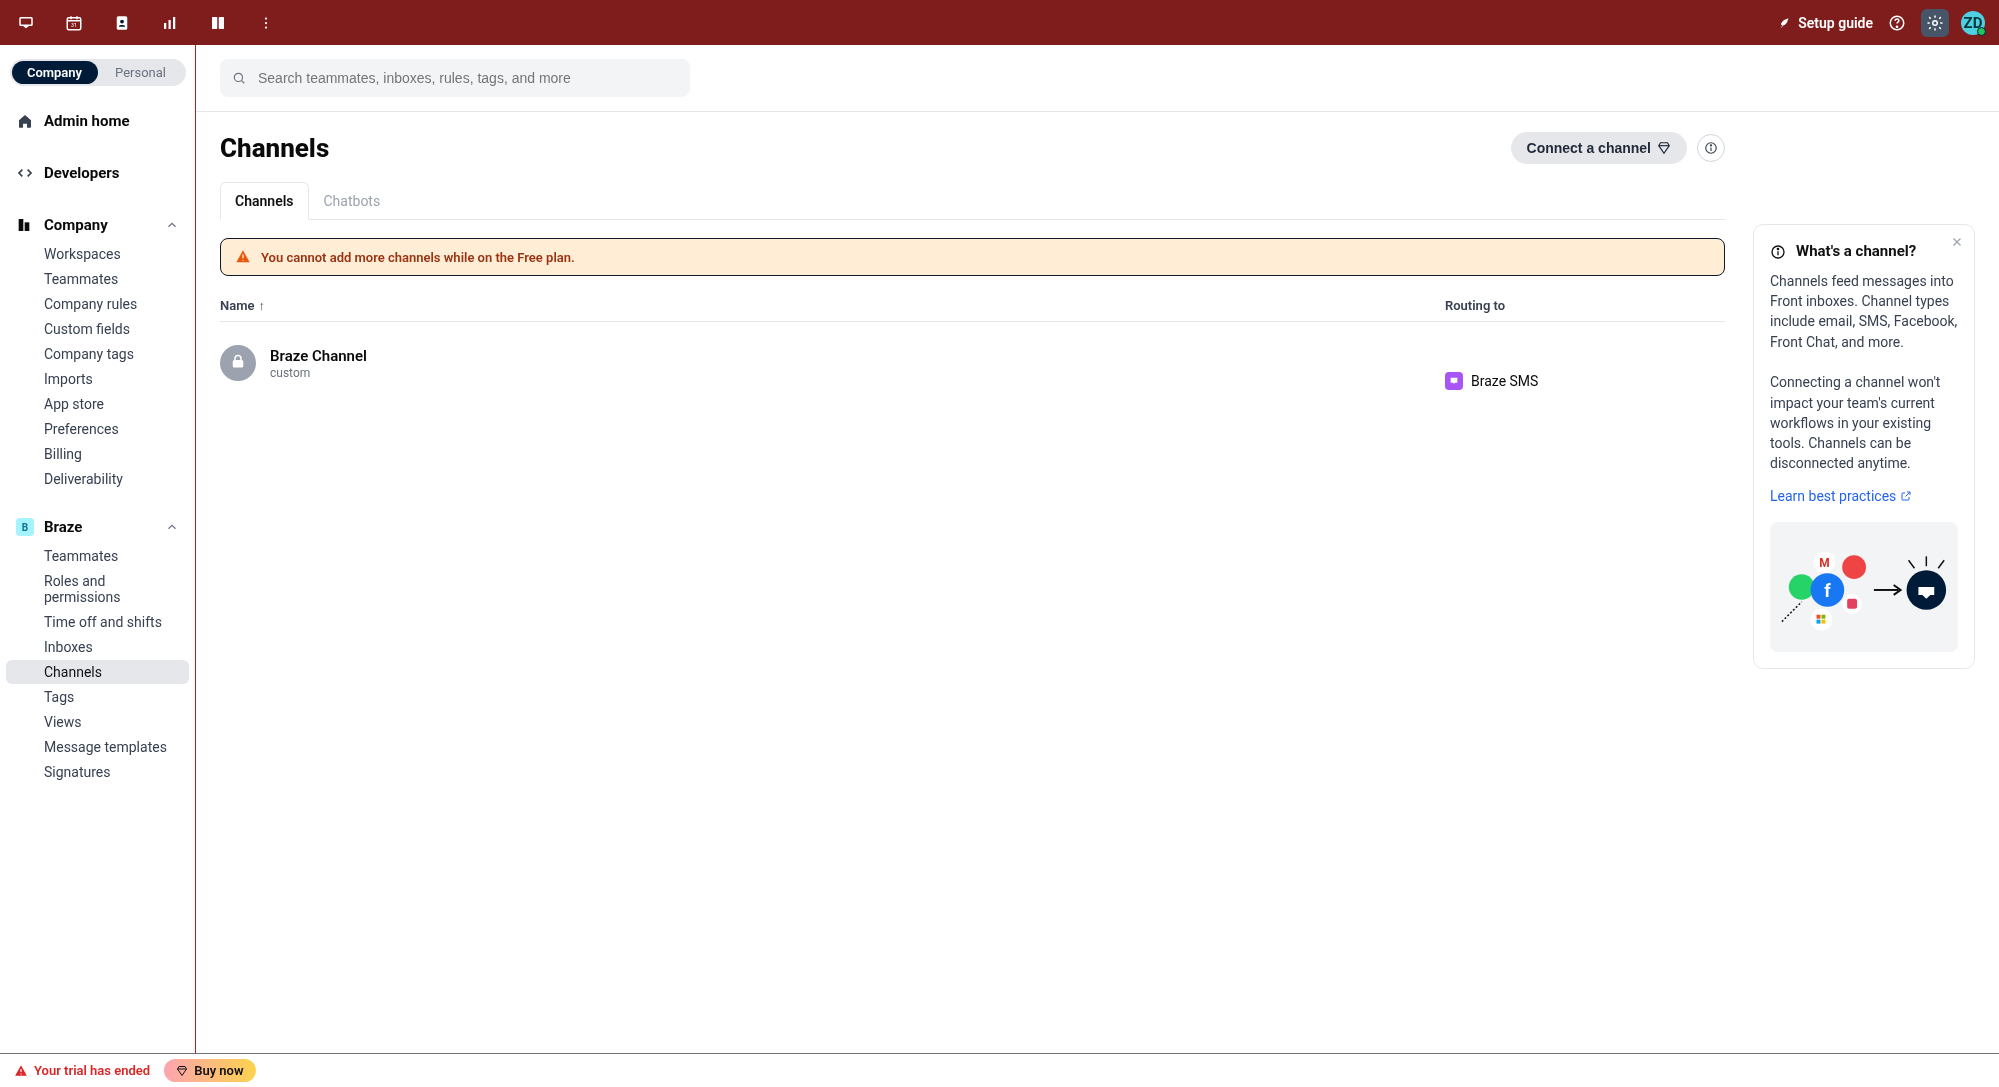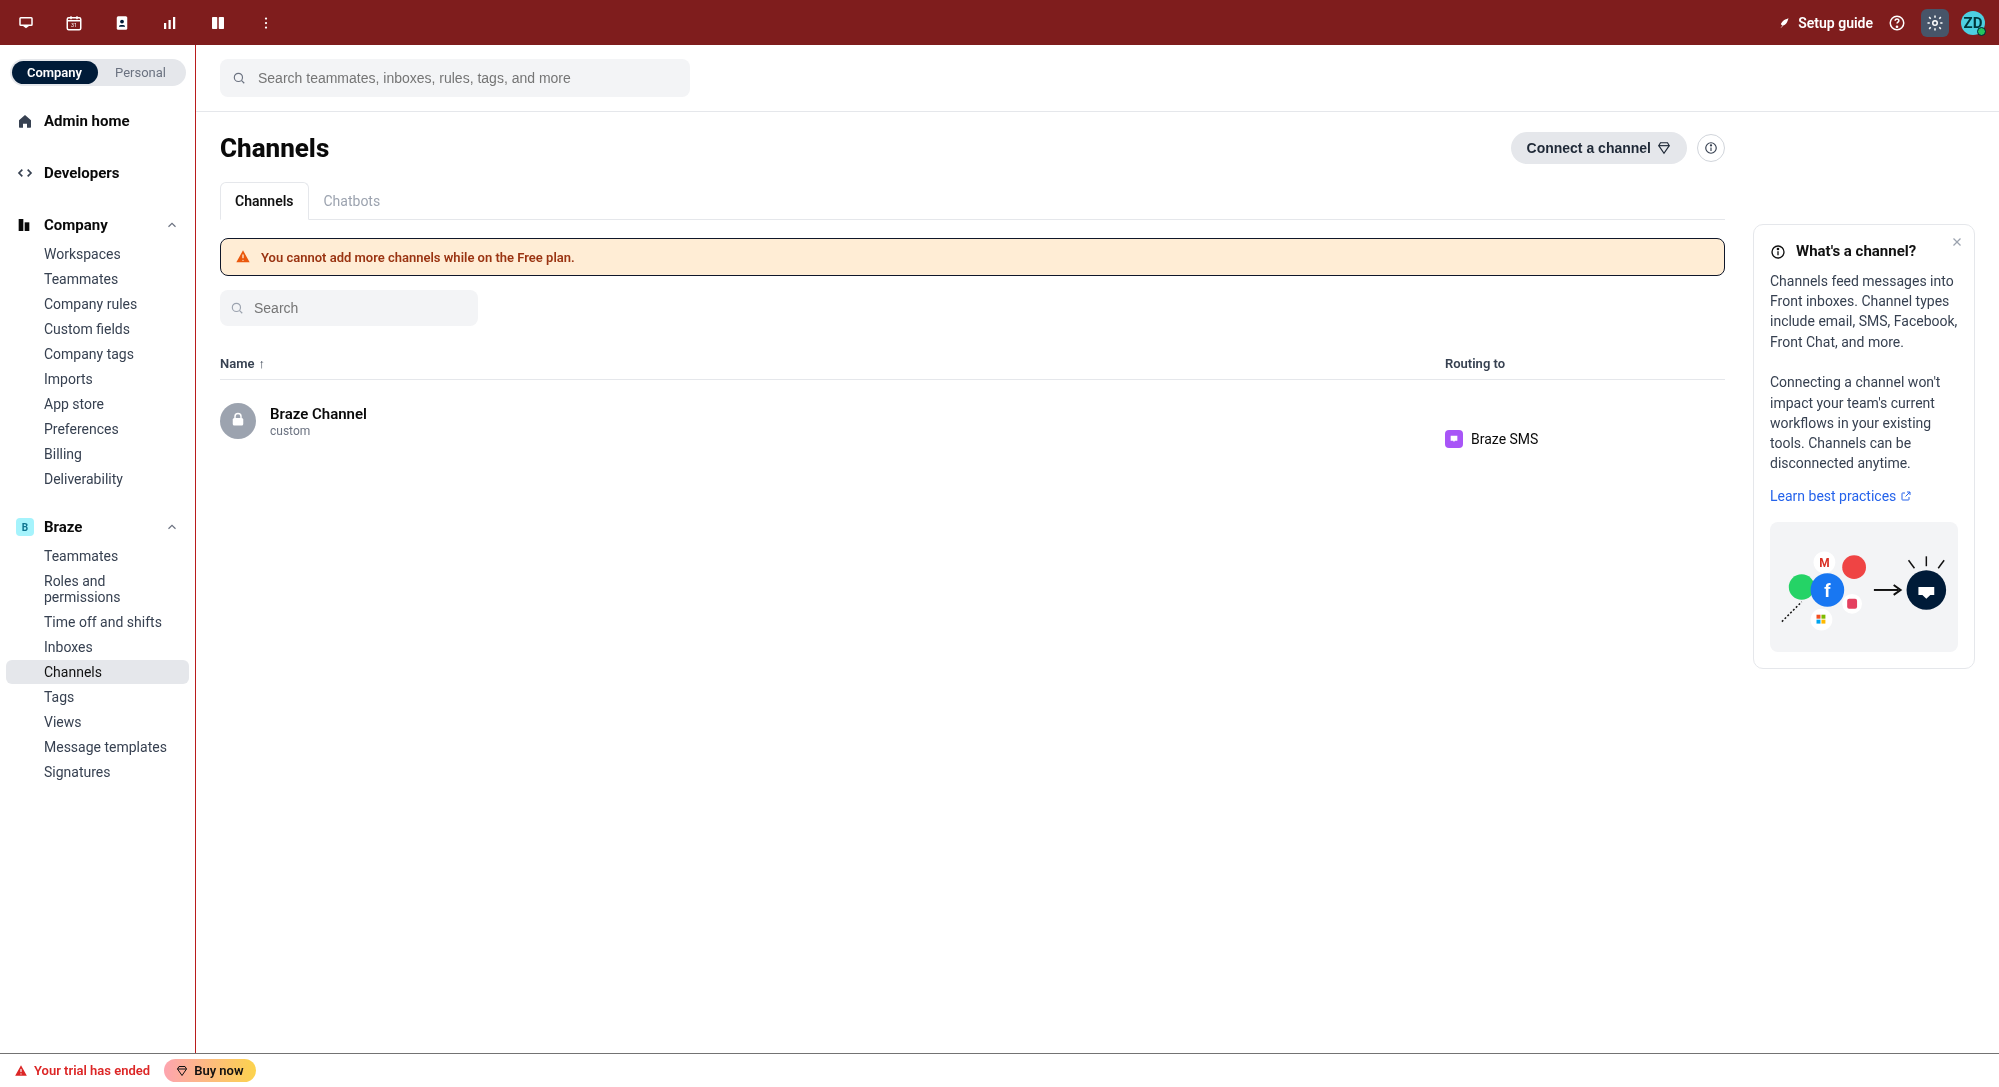"Search" div.small-search-wrap { html: <div> <span> <svg> <circle></circle> <line></line> </svg> </span> <input> </div> -> none }
